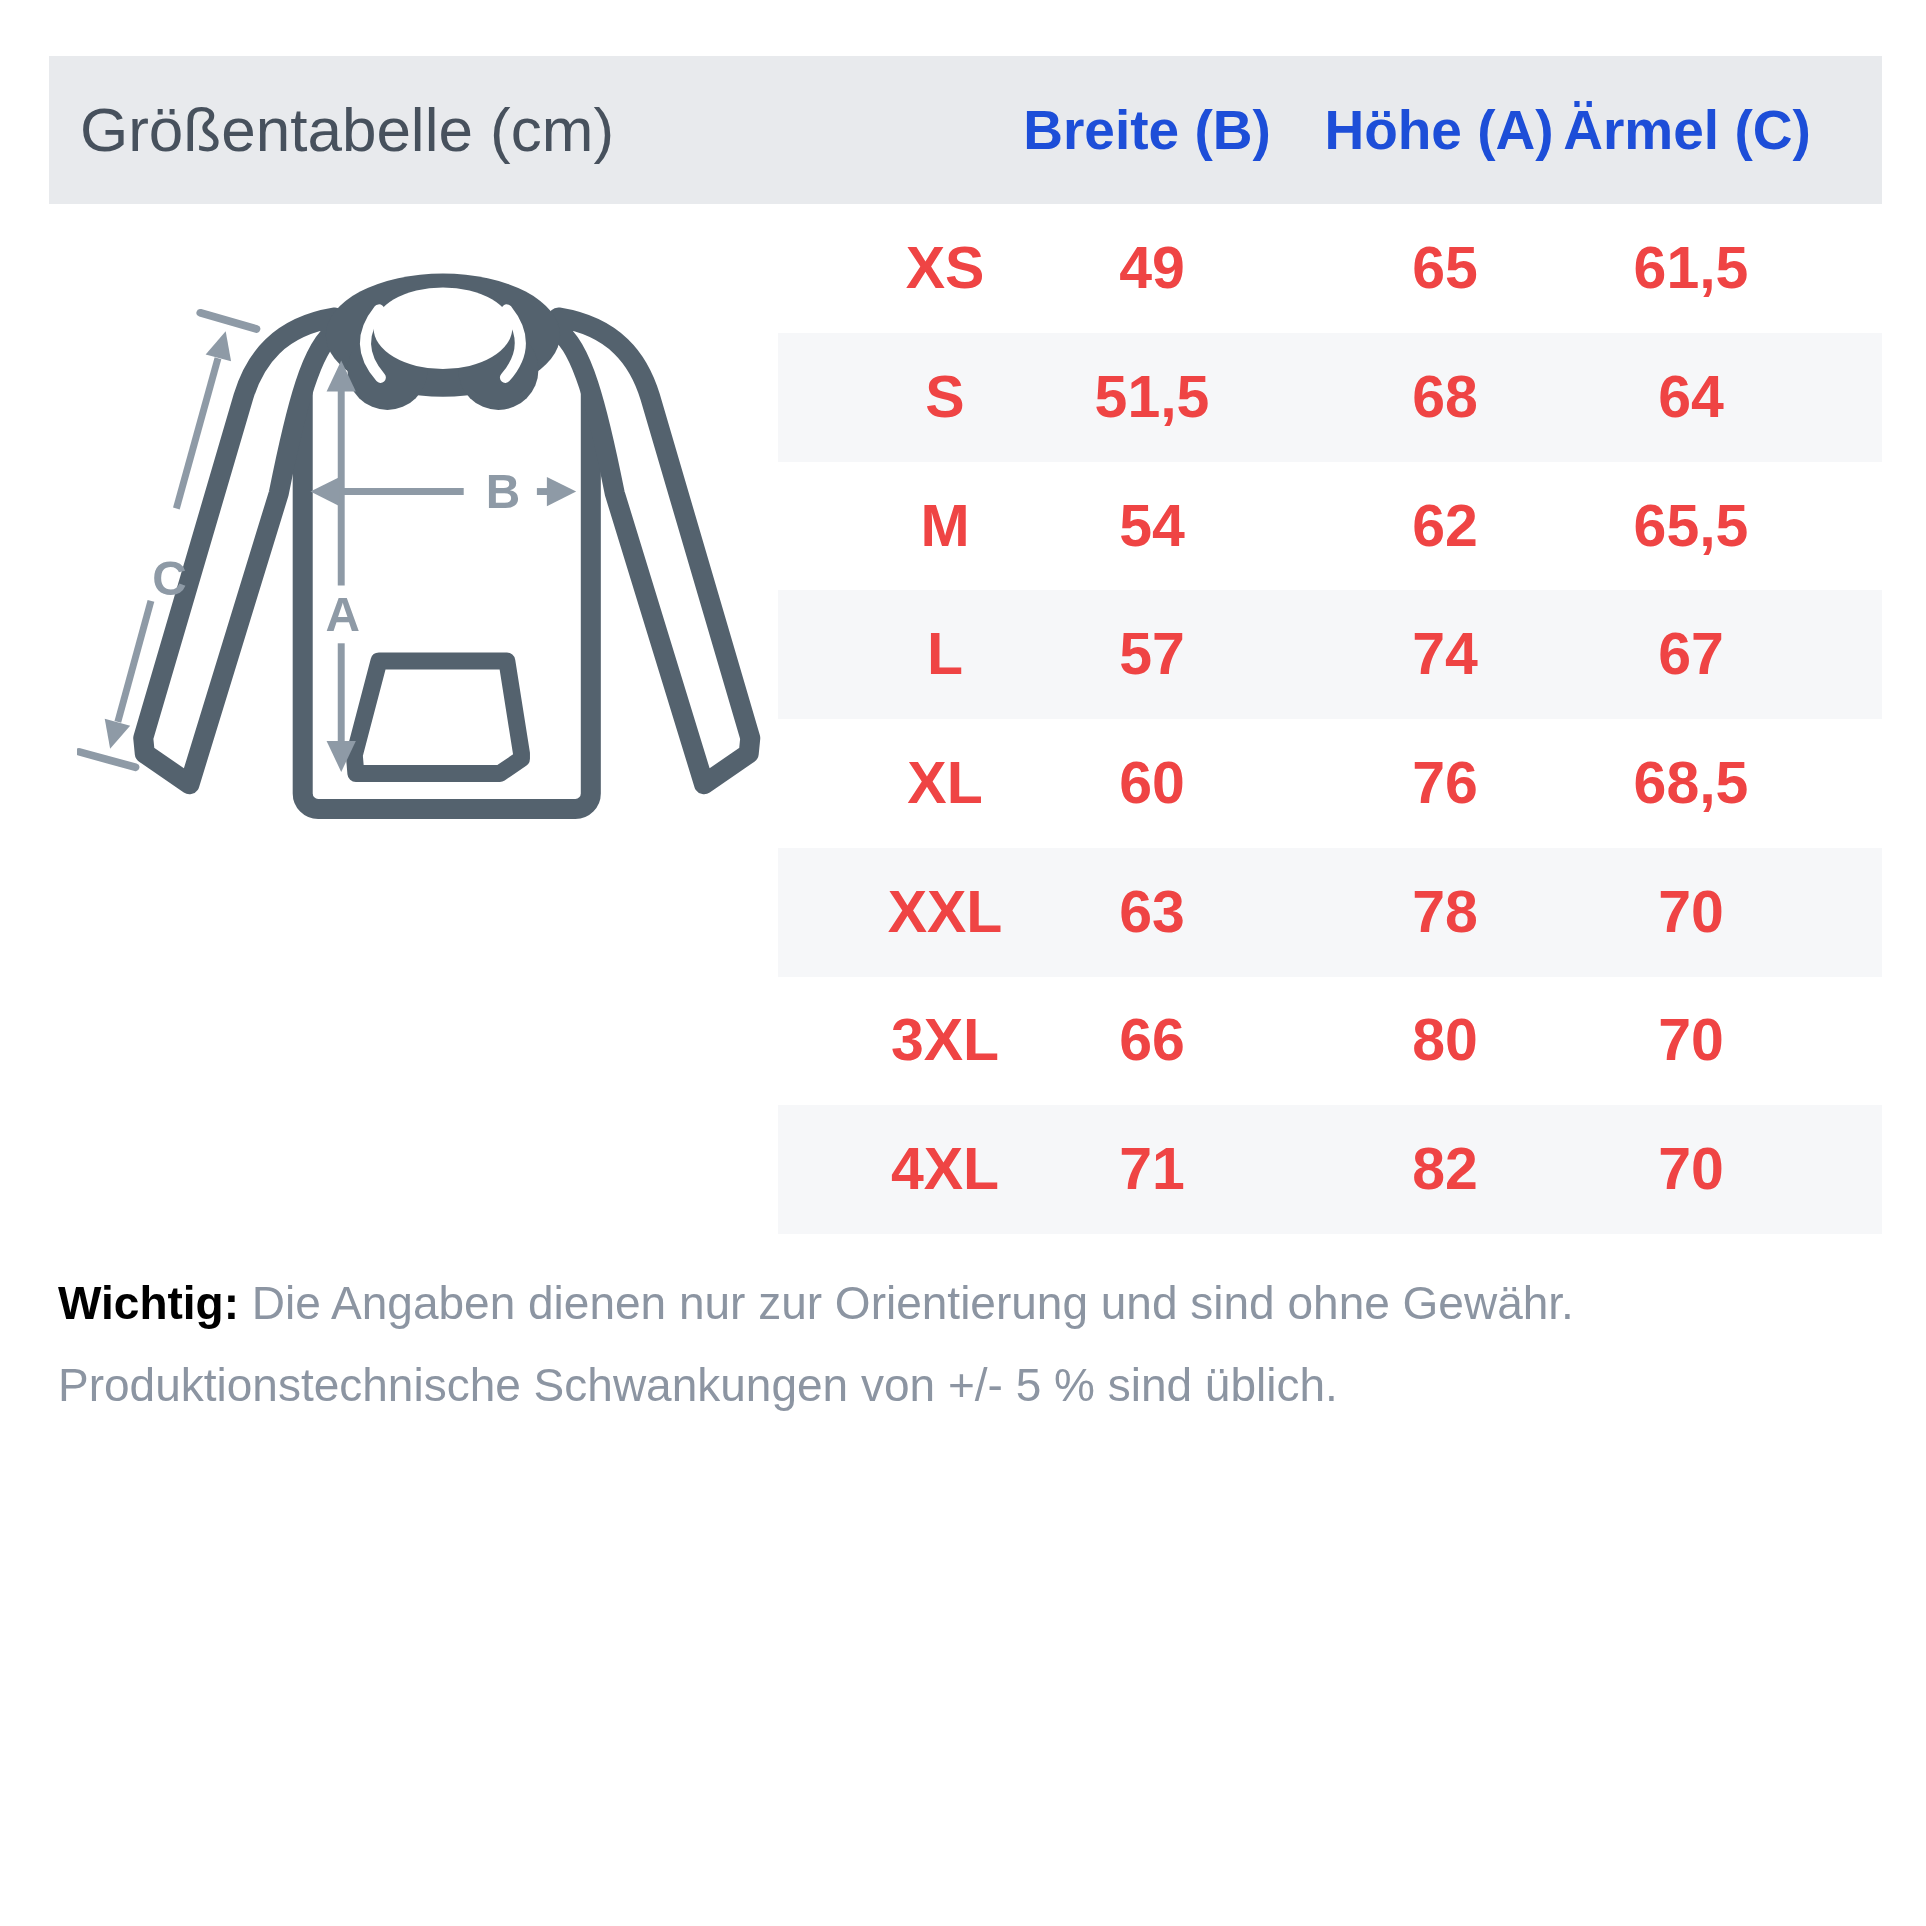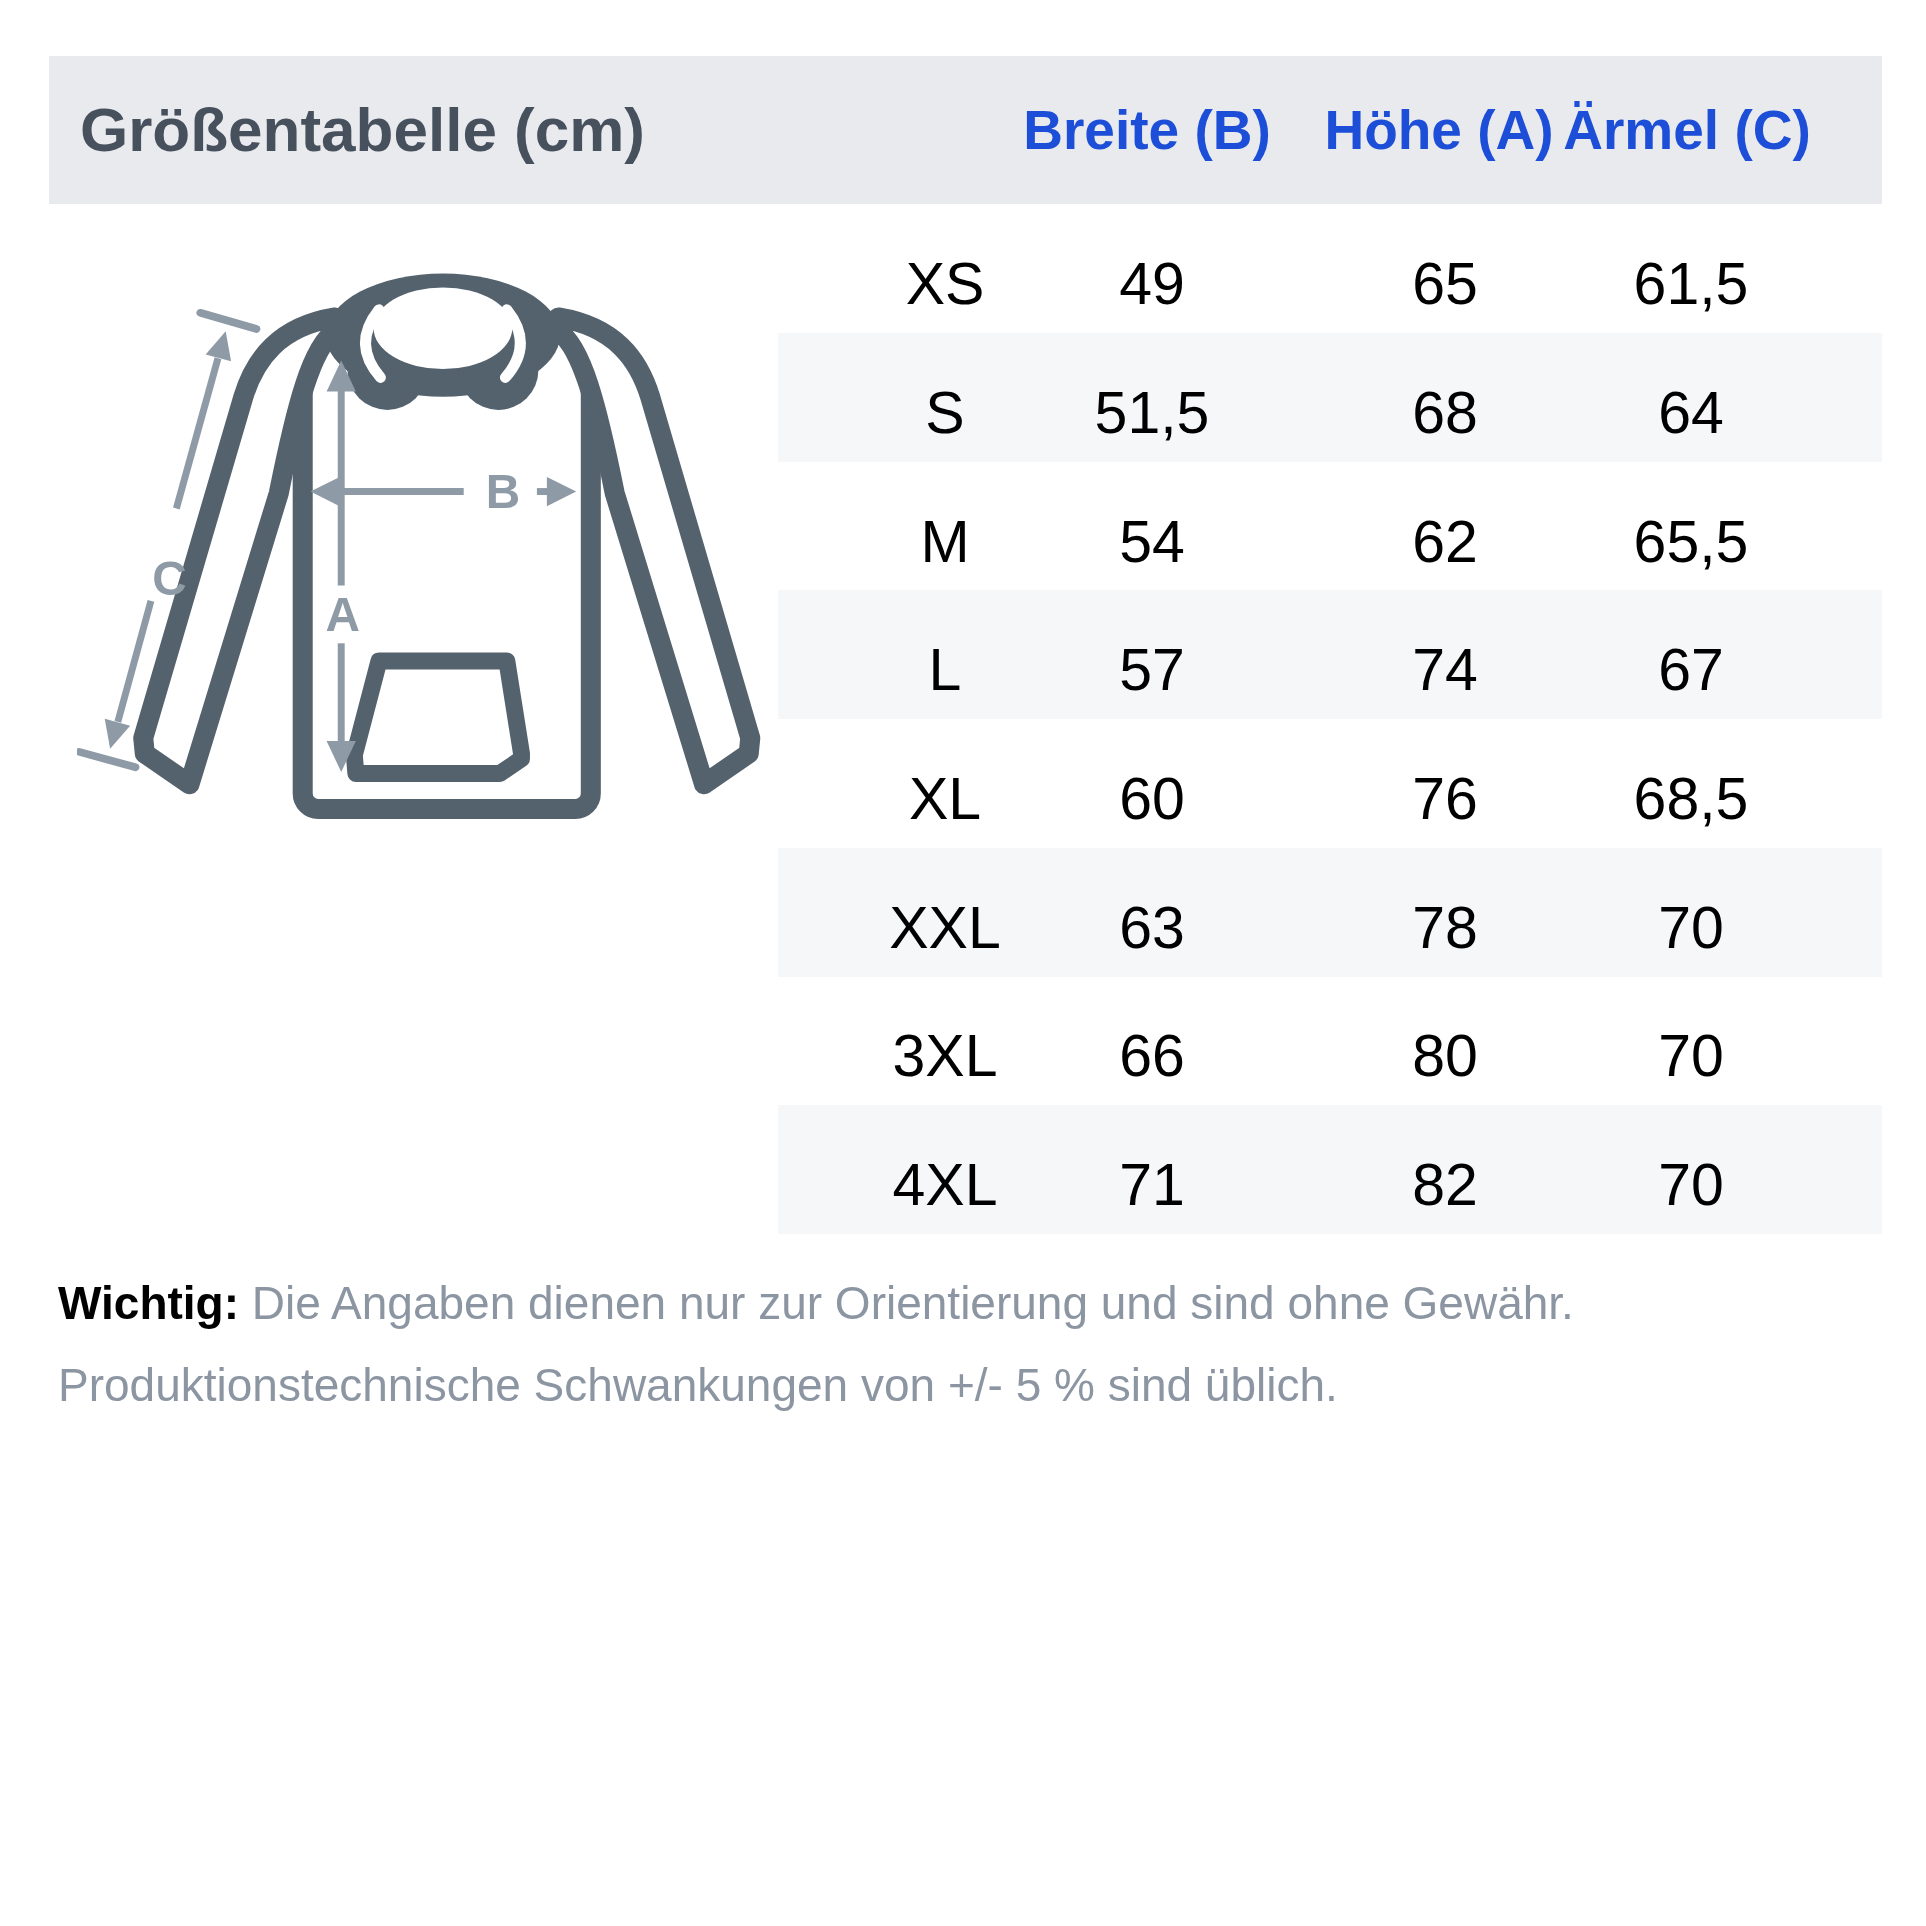"Größentabelle (cm)" .title { font-weight: 700 -> 400 }
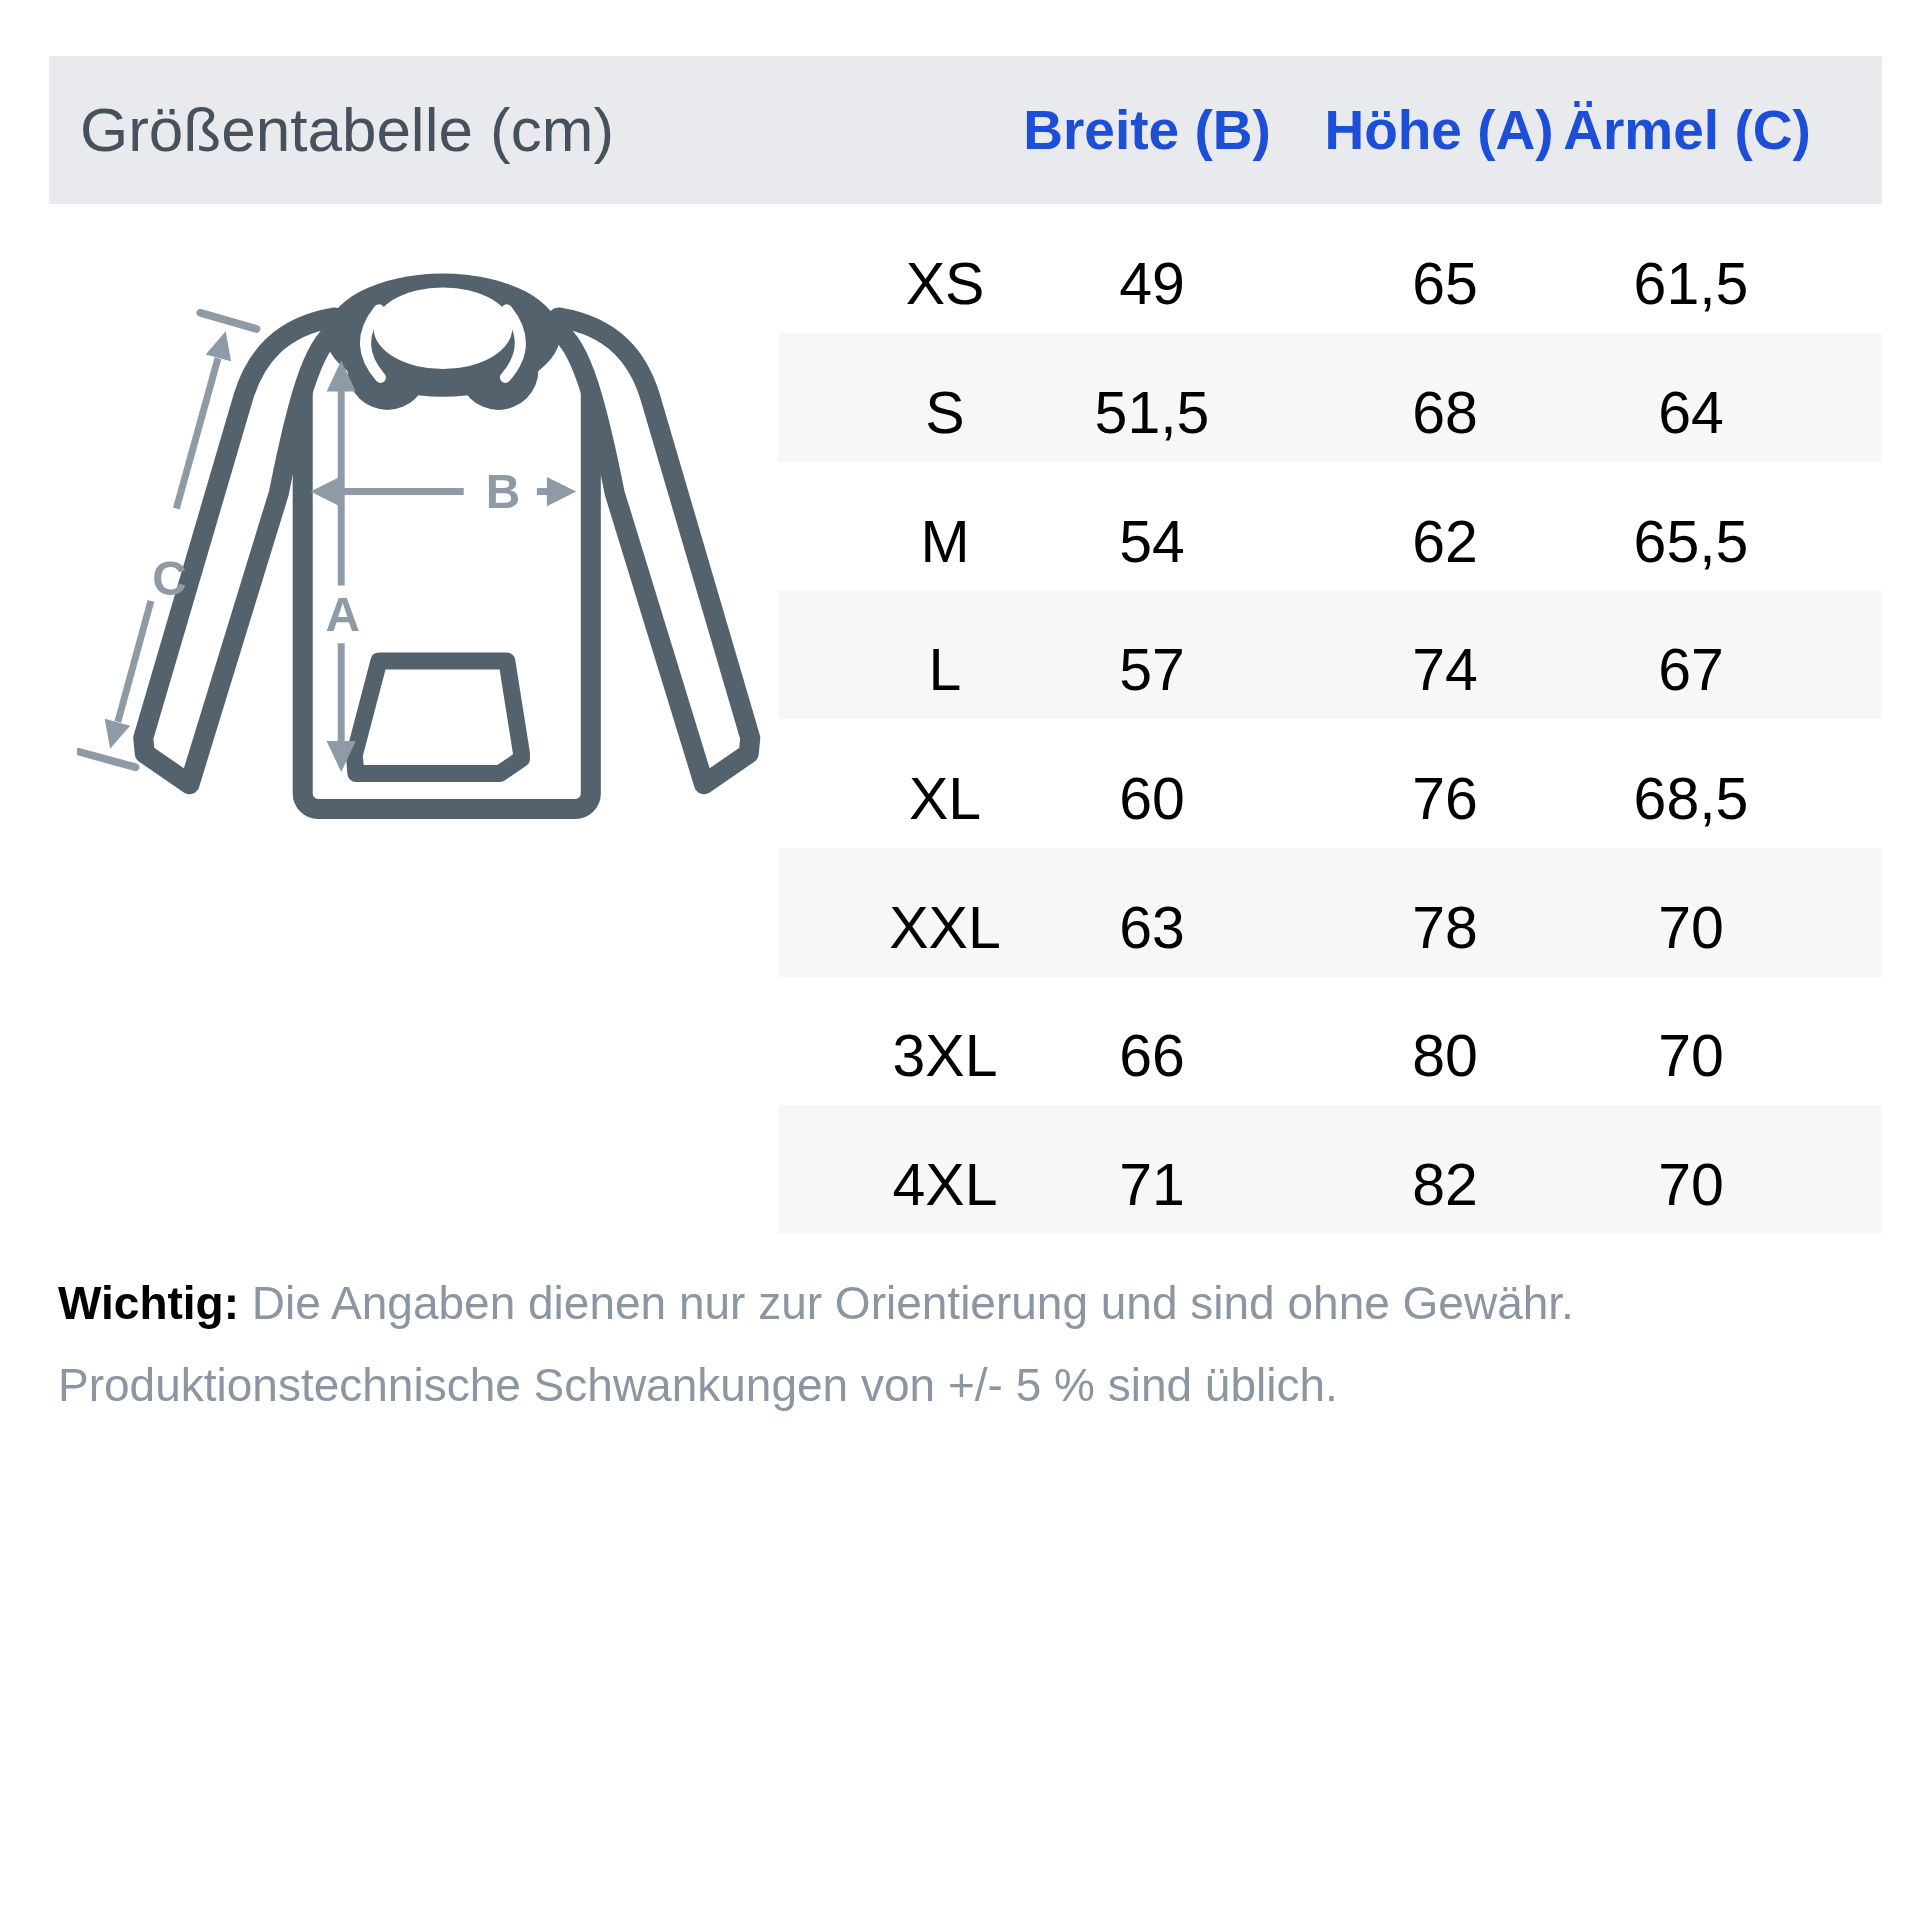"XS" .cell { color: #000000 -> #ef4444; font-weight: 400 -> 700; top: 16px -> 0 }
